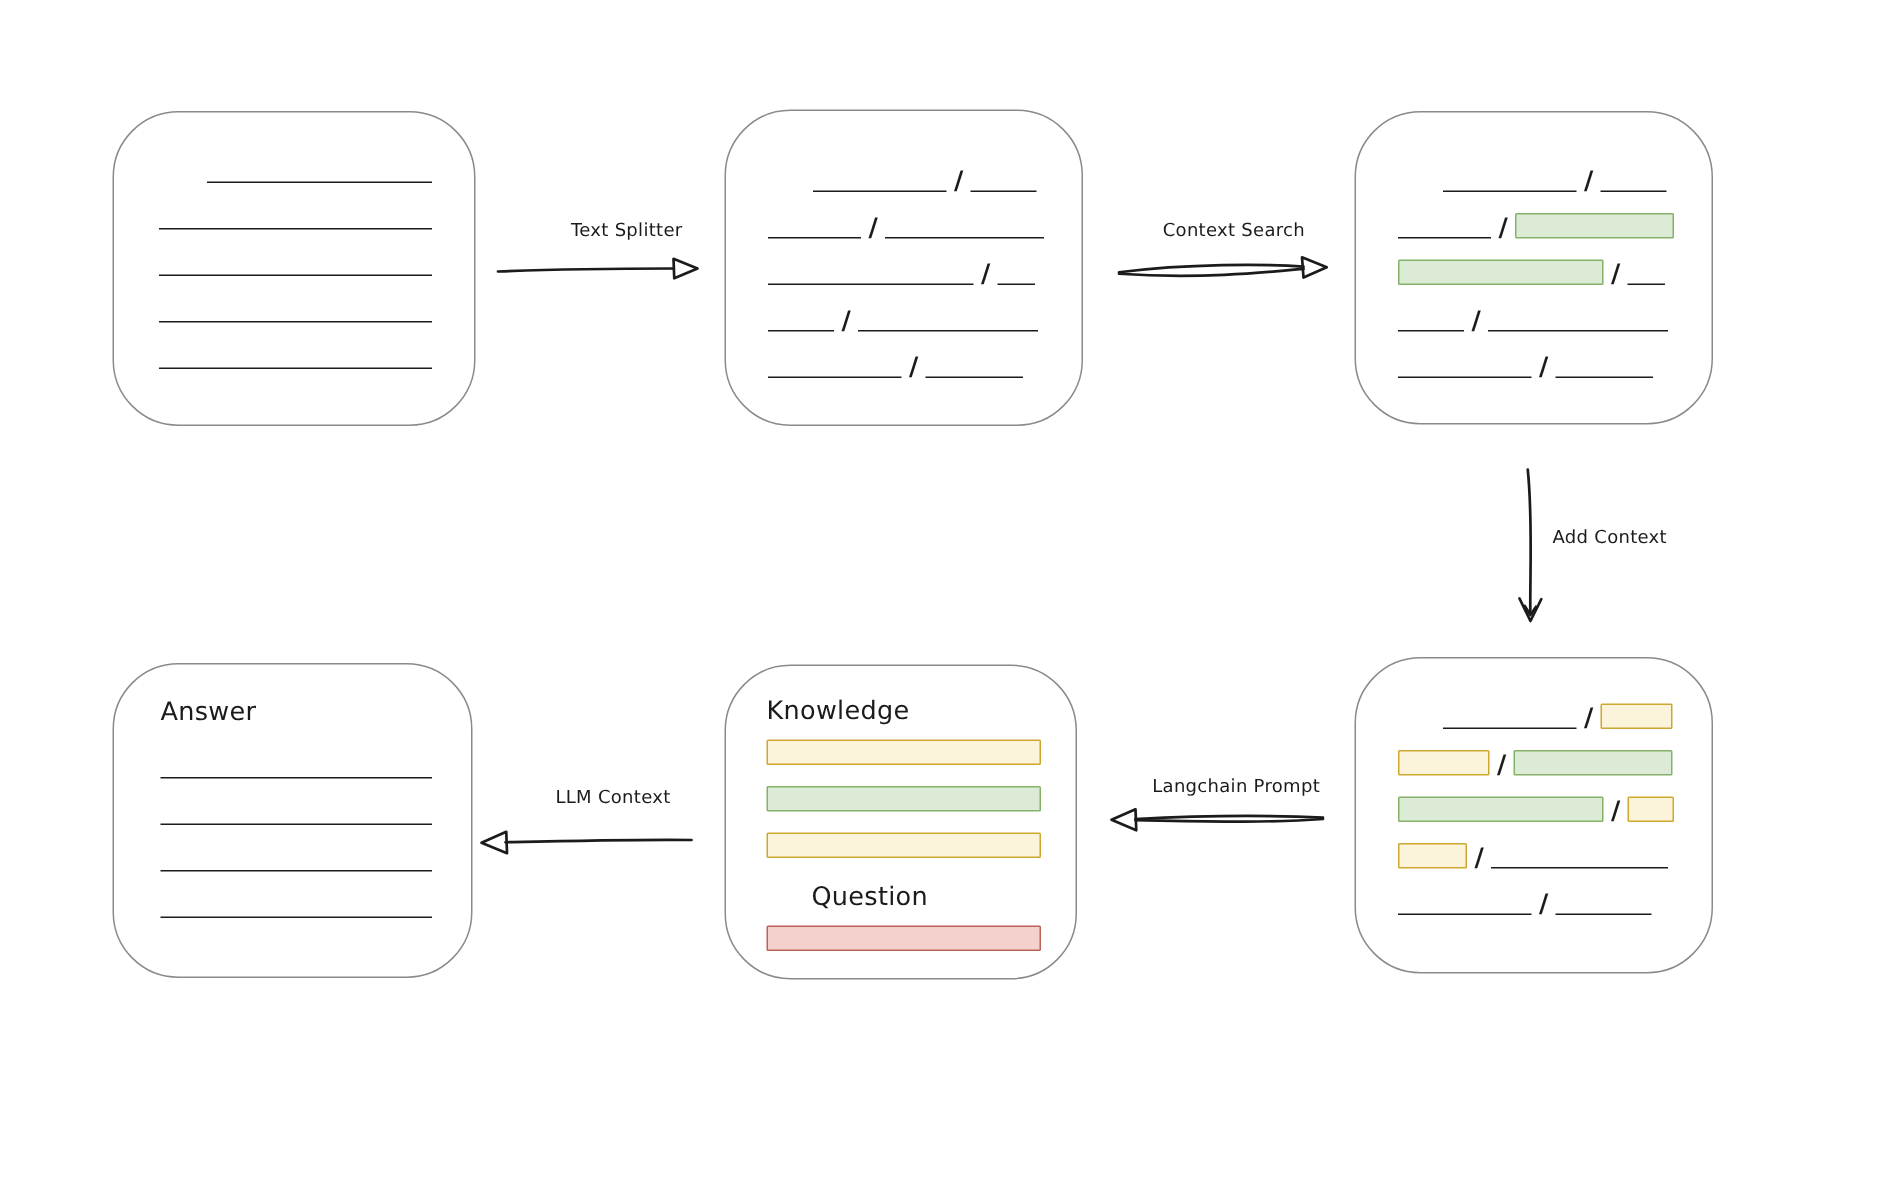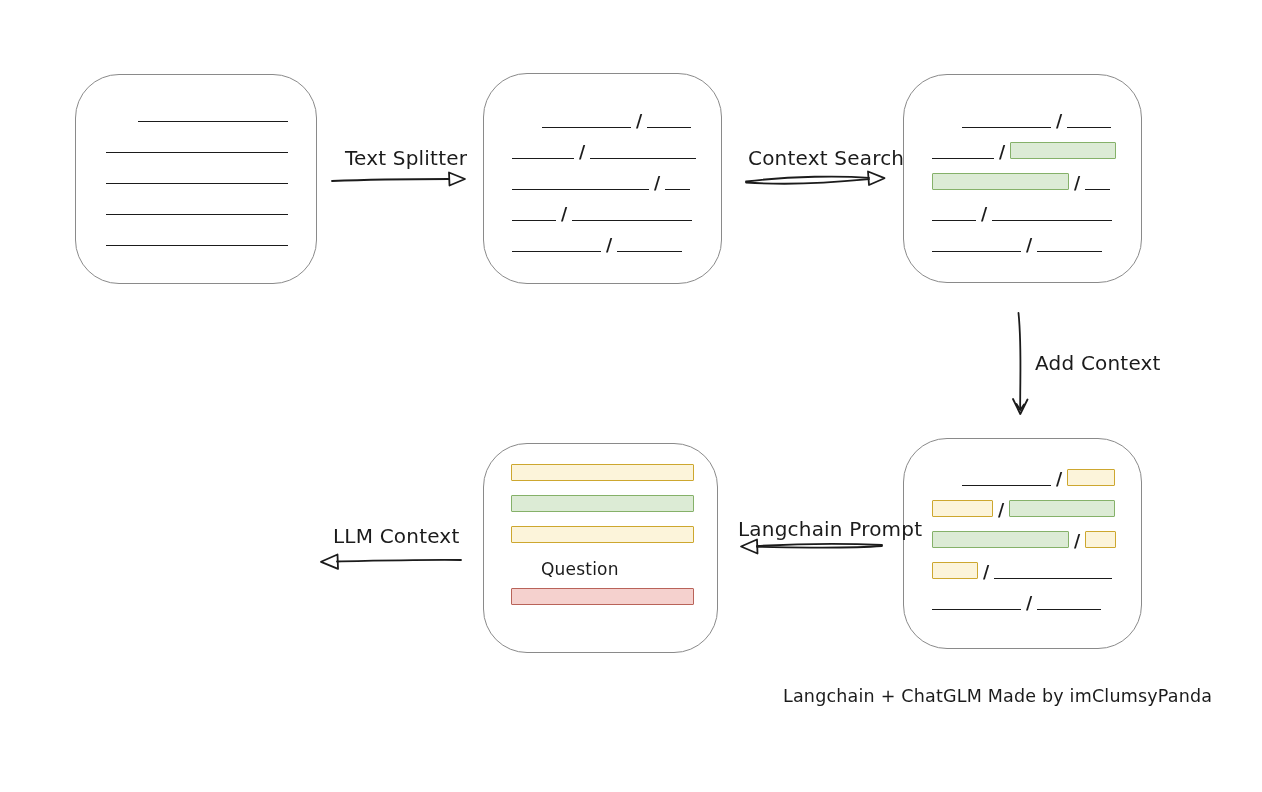"Text Splitter" .arrow-label { font-size: 20px -> 12px; text-align: left -> right }
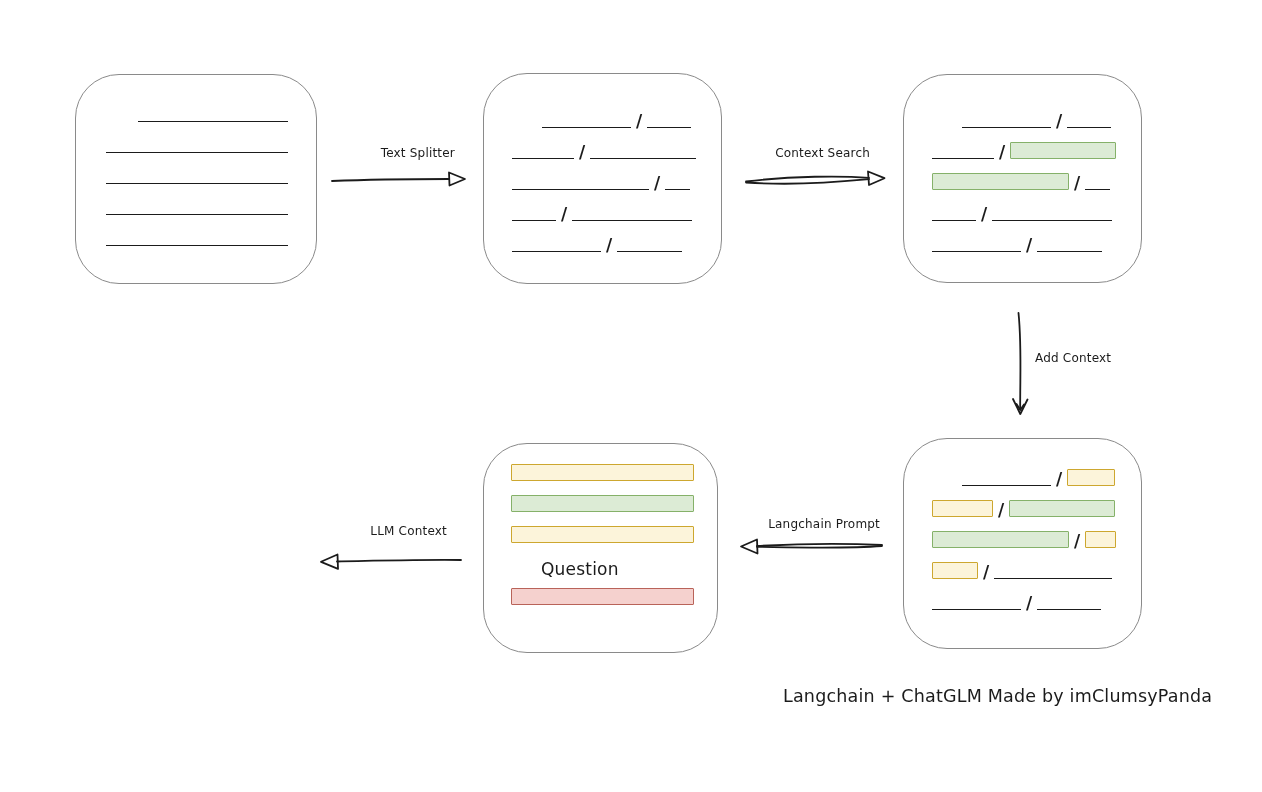"Answer" div.box { html: none -> <div> <div>Answer</div> <div> <div> <span></span> </div> <div> <span></span> </div> <div> <span></span> </div> <div> <span></span> </div> </div> </div> }
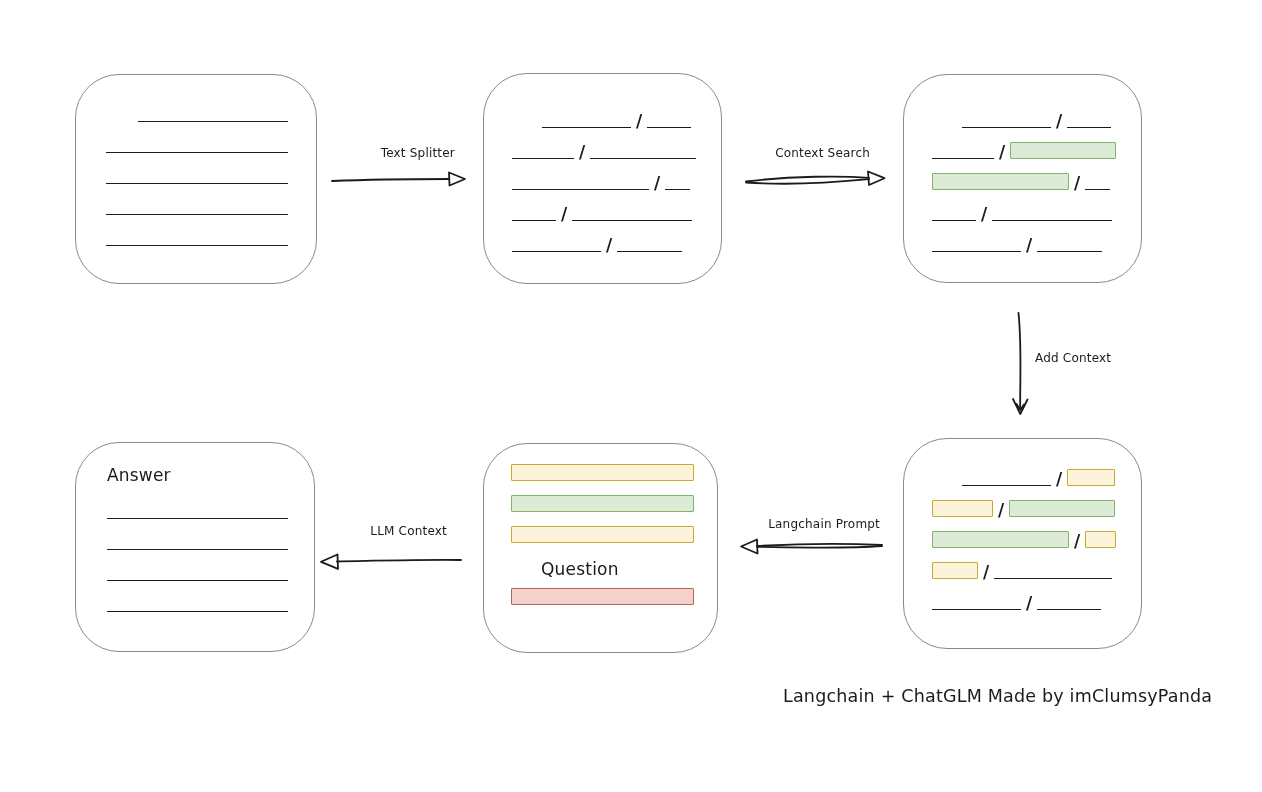"Knowledge" div.box-label { html: none -> <div>Knowledge</div> }
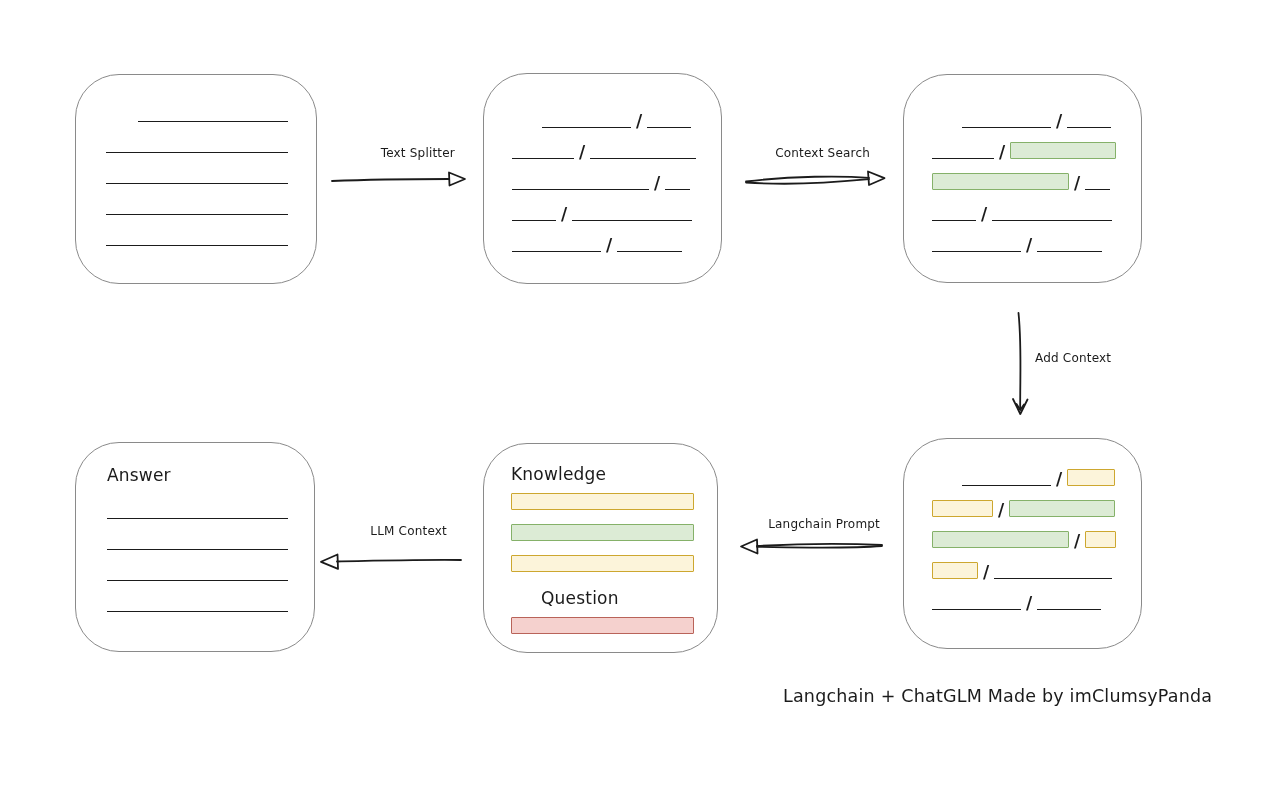"Langchain + ChatGLM Made by" div.caption { html: <div>Langchain + ChatGLM Made by imClumsyPanda</div> -> none }
